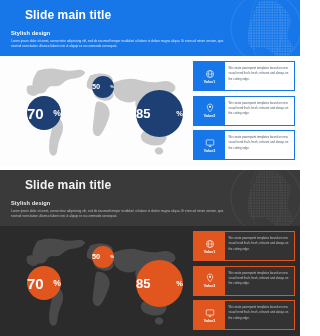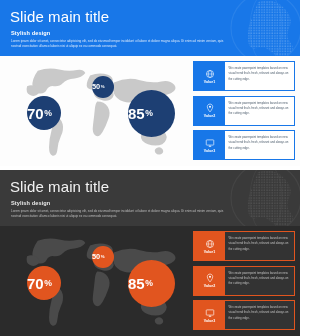"Slide main title" .title { font-size: 15px -> 12px; font-weight: normal -> bold; left: 10px -> 25px }
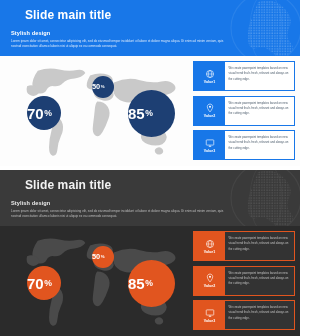"50" .bubble { justify-content: flex-start -> space-between }
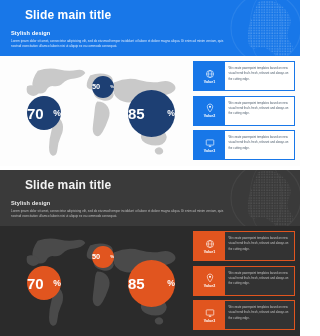"85" .bubble.b3 { font-size: 15px -> 13px; left: 128px -> 136px }
